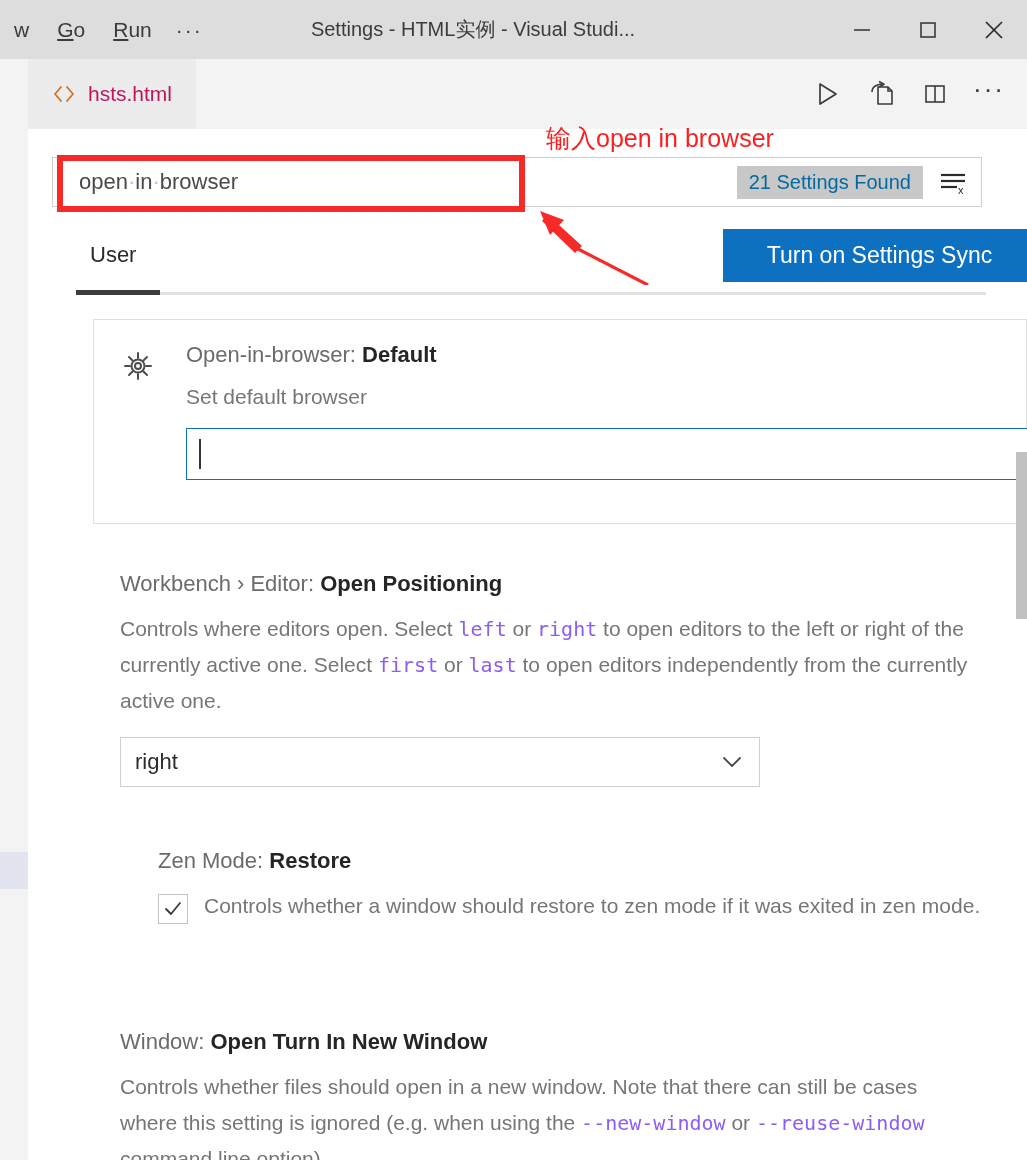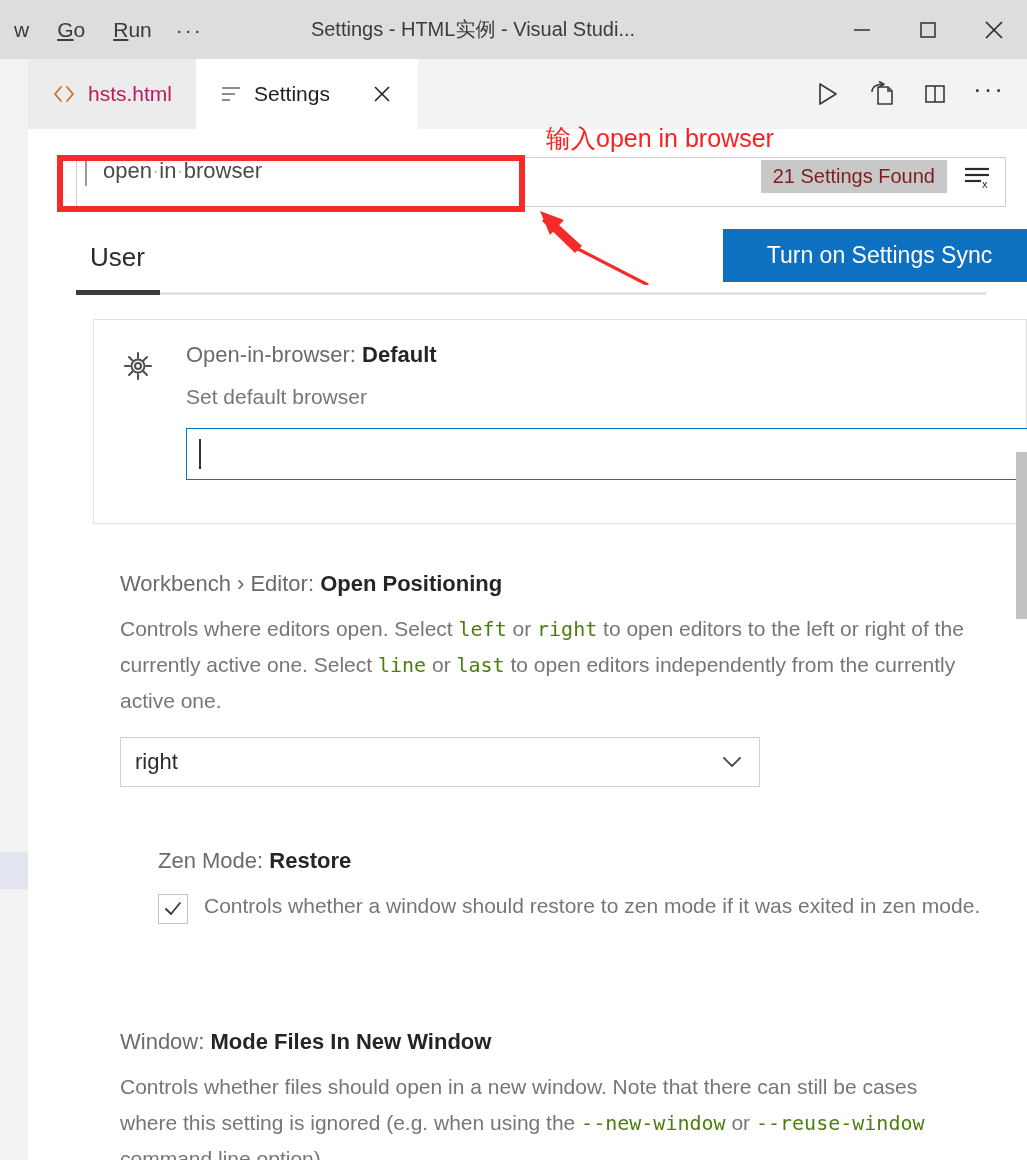"Settings" div.tab { html: <div> <span> <svg> <line></line> <line></line> <line></line> </svg> </span> <span>Settings</span> <span> <svg> <line></line> <line></line> </svg> </span> </div> -> none }
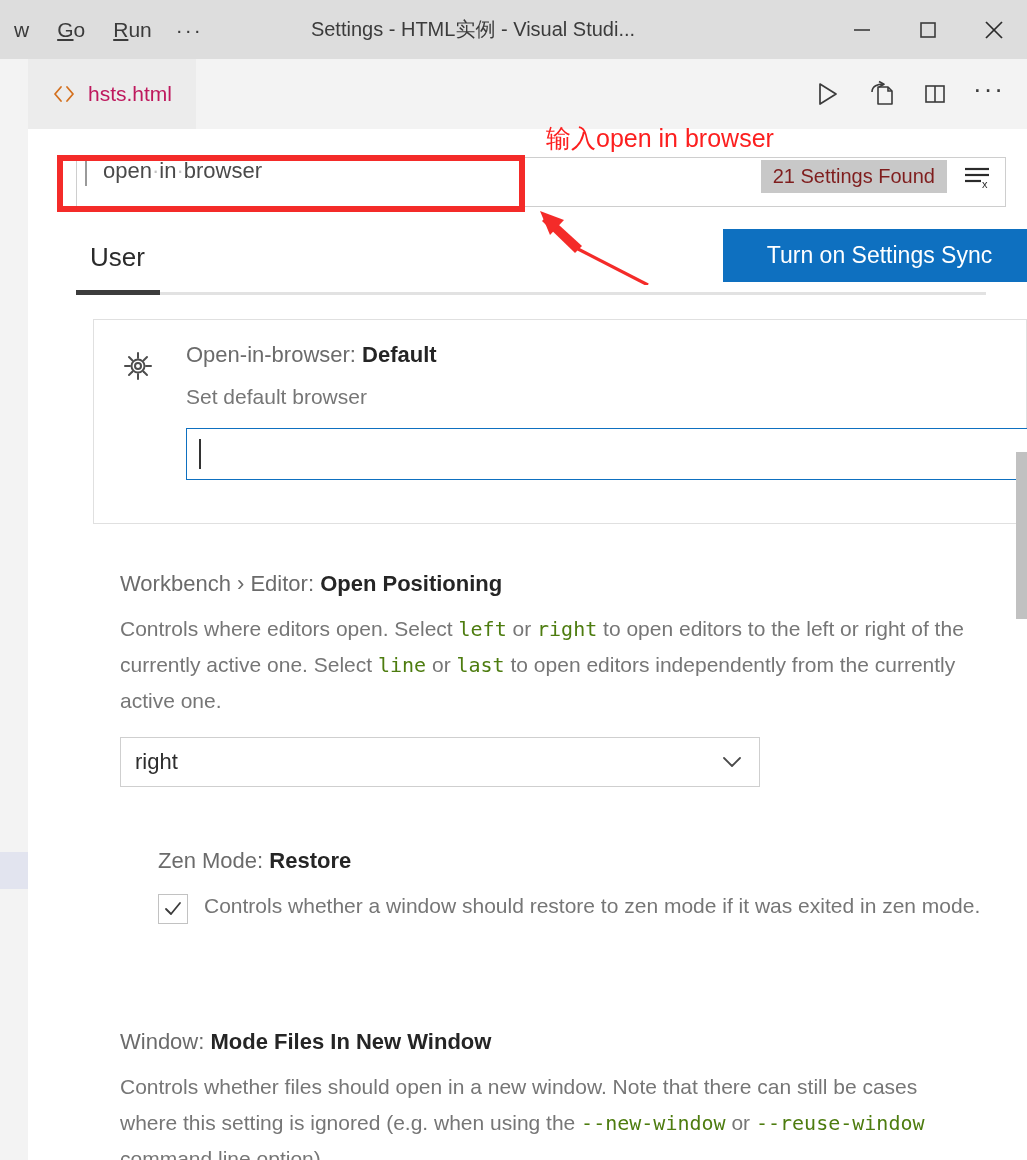"open·in·browser" .search-row { align-items: flex-start -> center; left: 48px -> 24px }
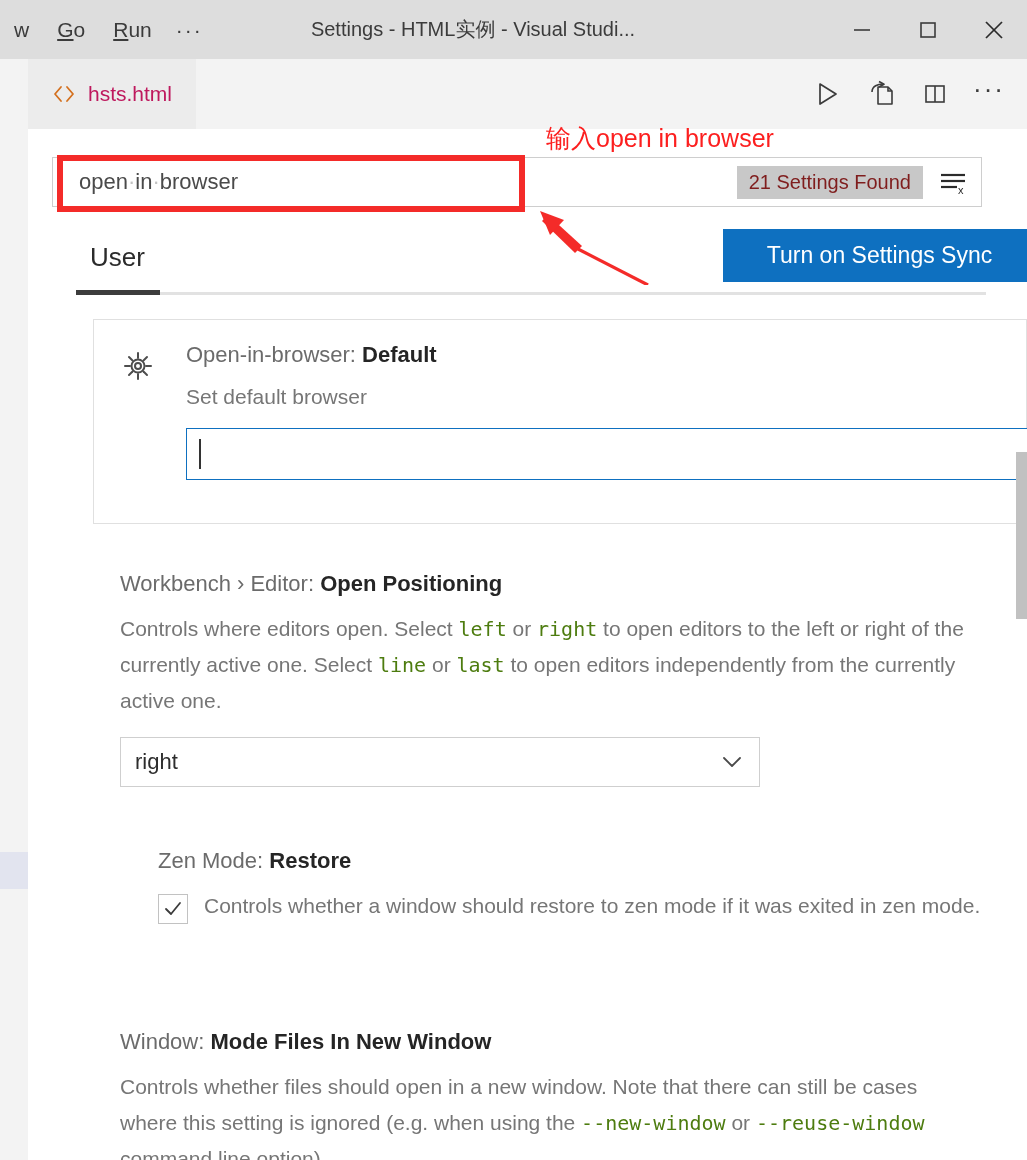"21 Settings Found" .found-badge { color: #7f1d1d -> #0369a1 }
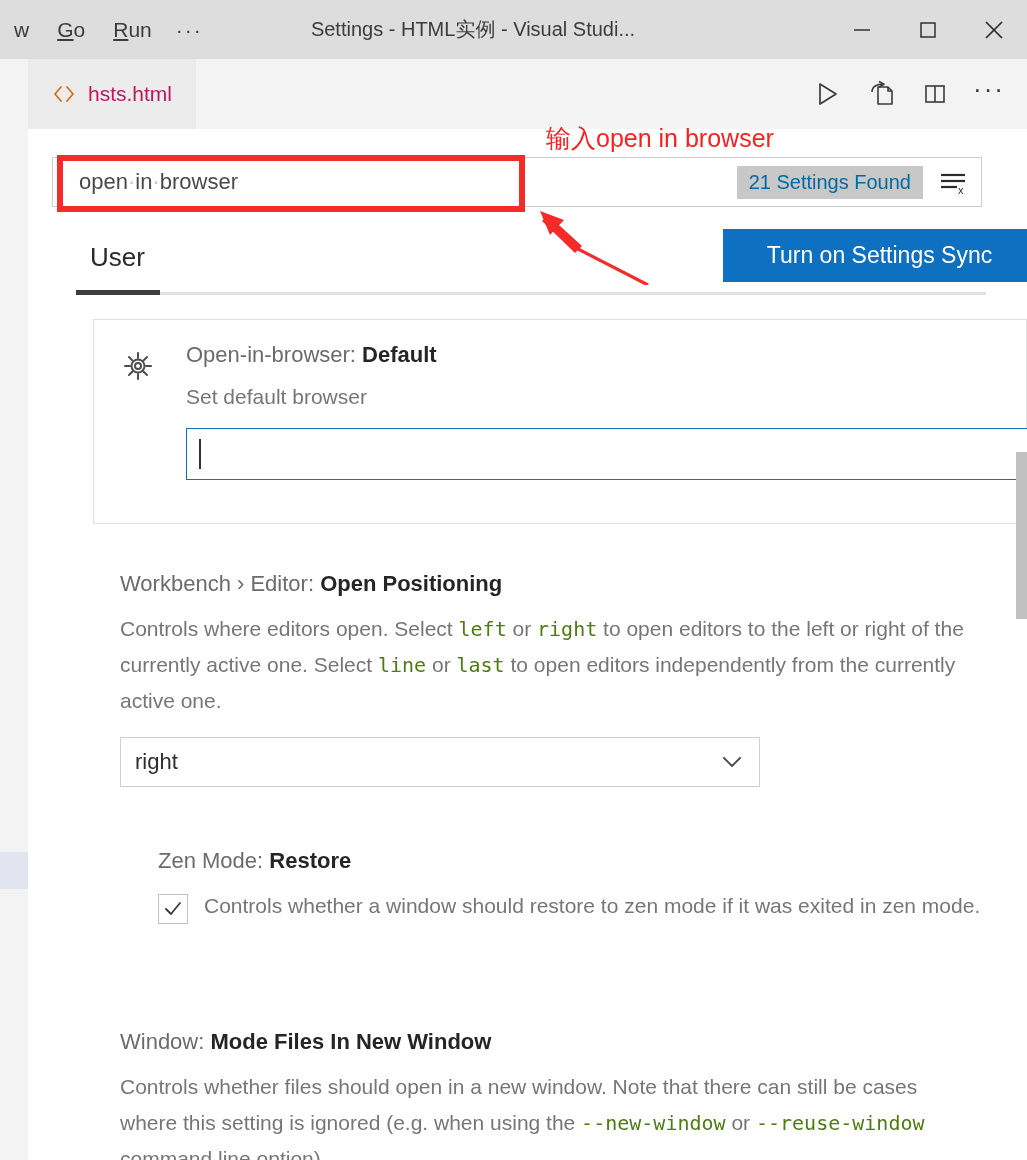"User" .scope-tab { font-size: 26px -> 22px }
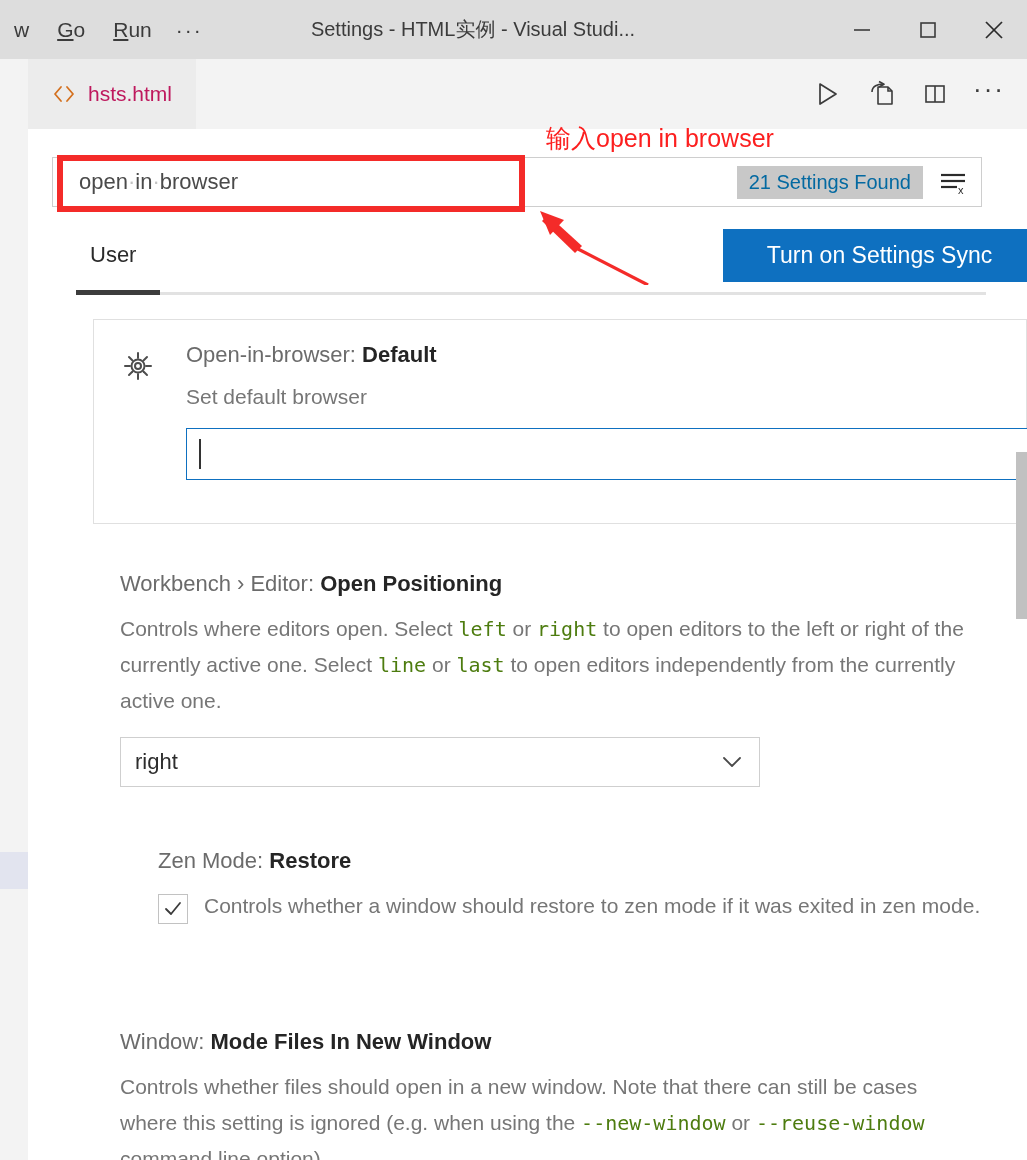"left" .setting-desc code { color: #4d7c0f -> #8b5cf6 }
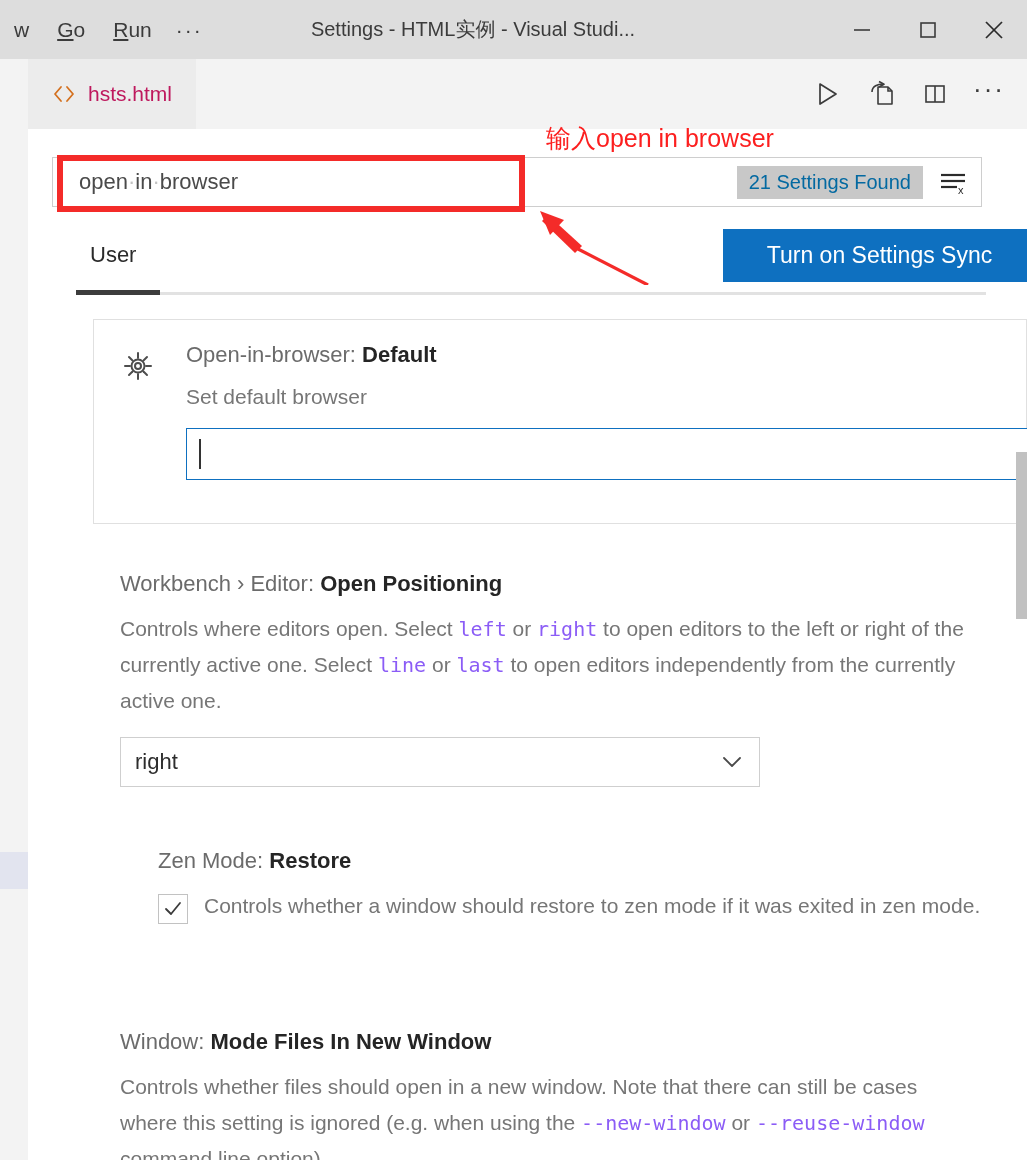"line" code { text: line -> first }
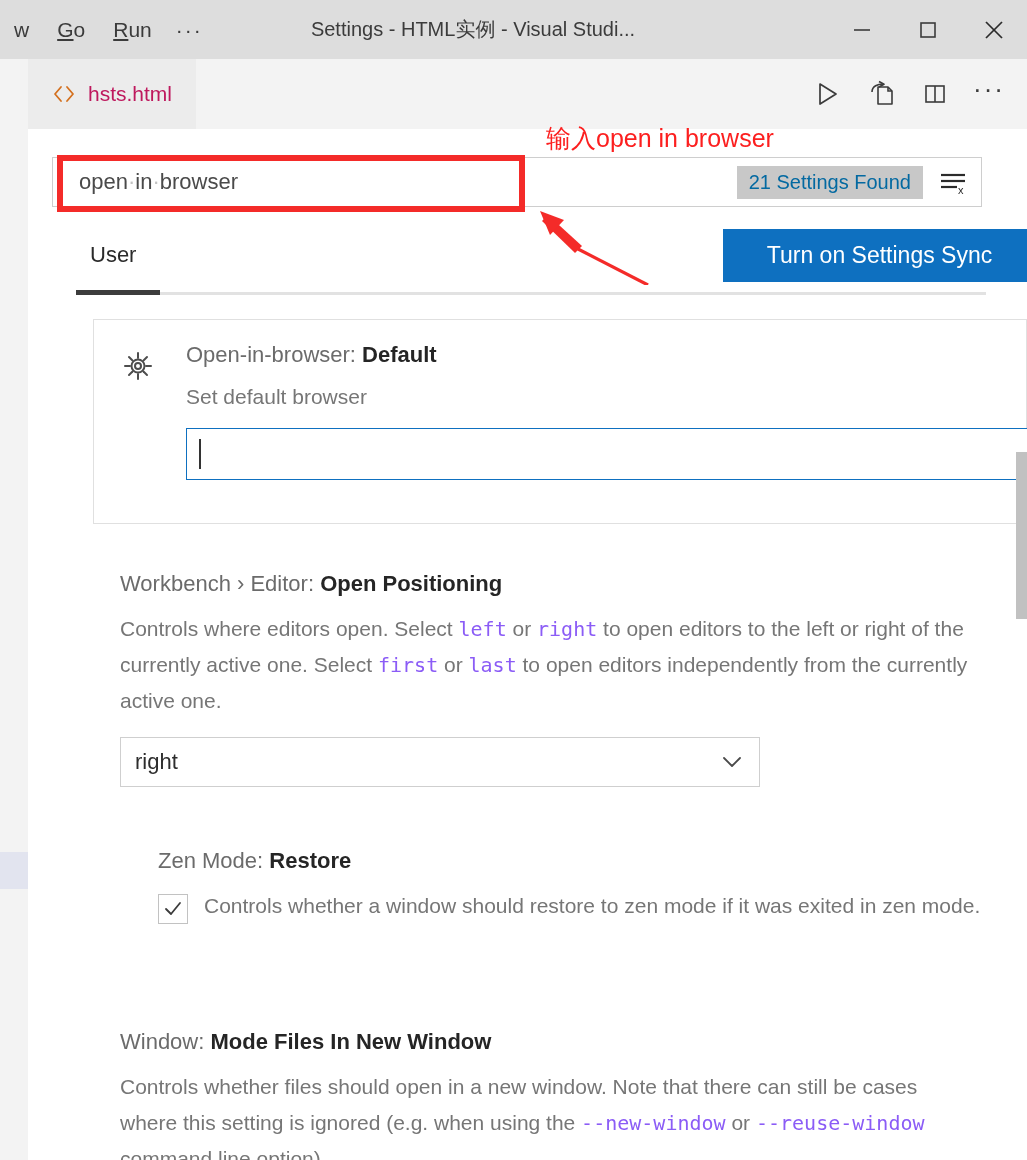"Mode Files In New Window" b { text: Mode Files -> Open Turn }
